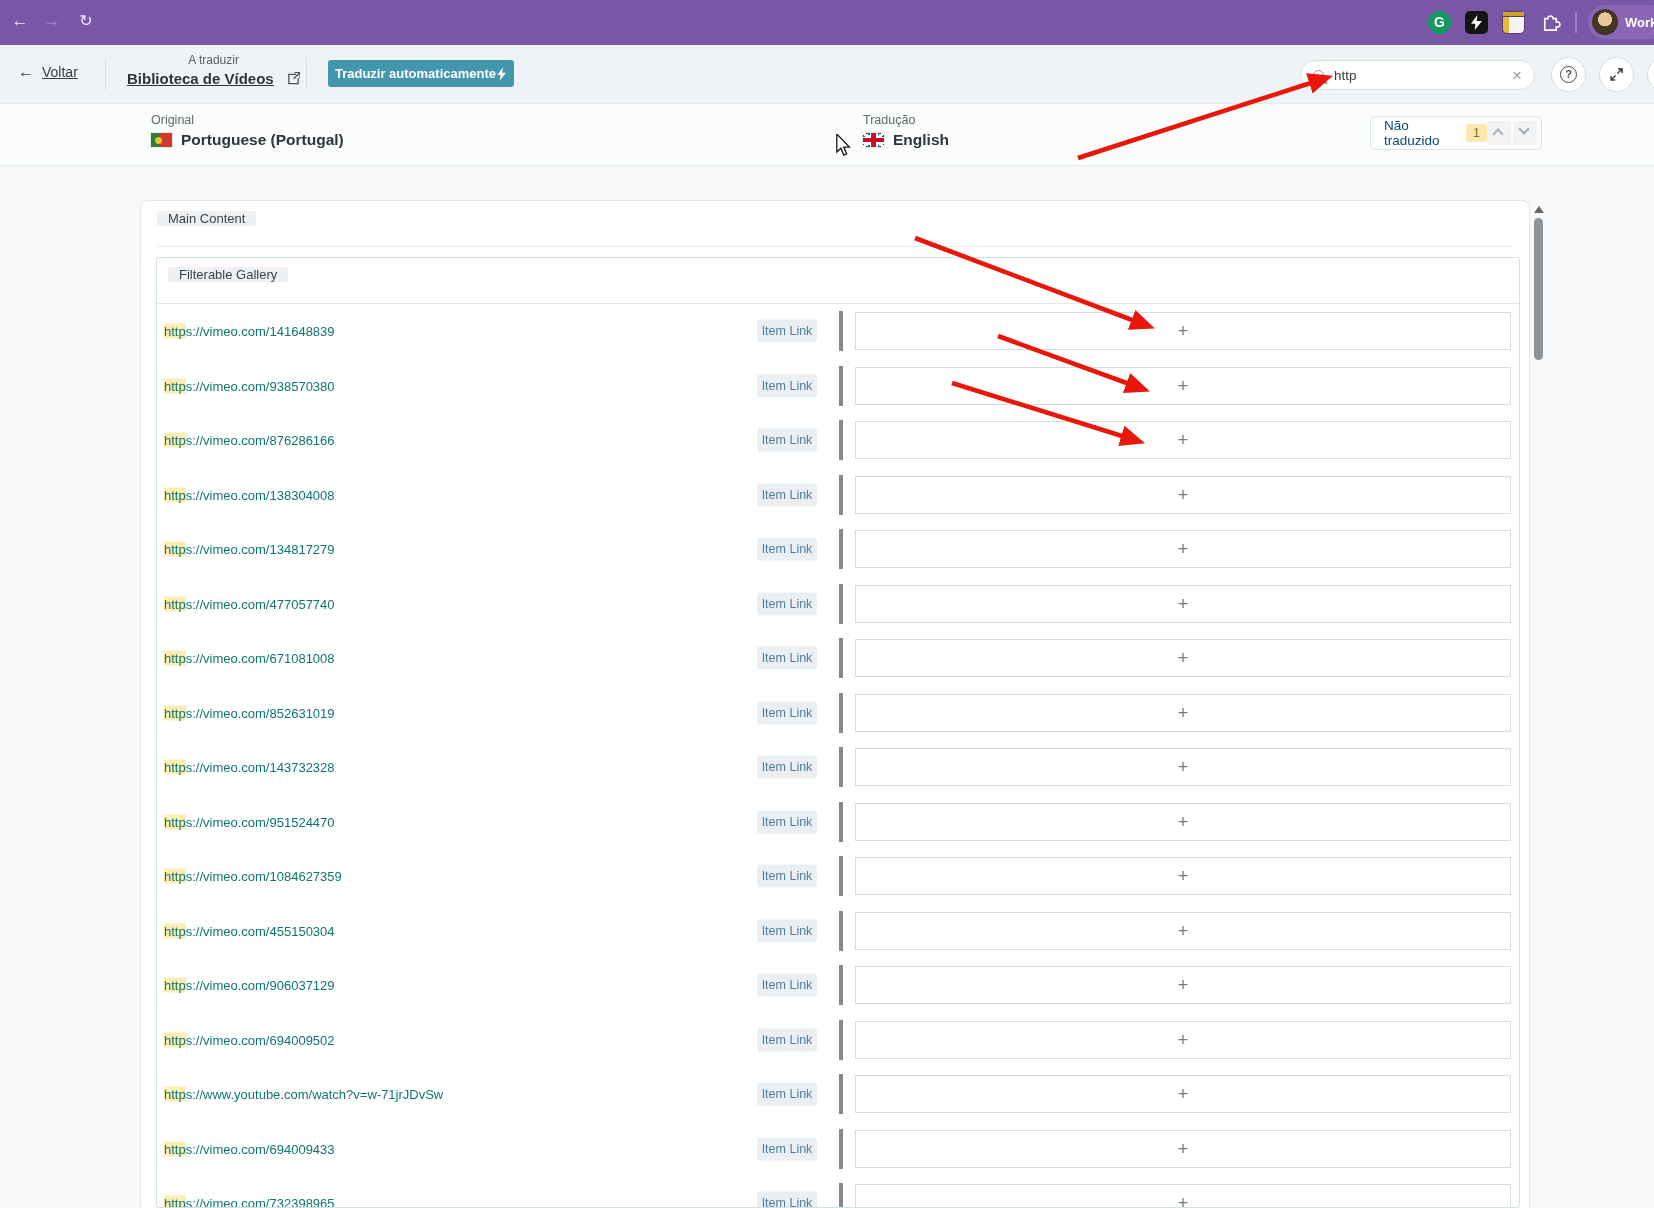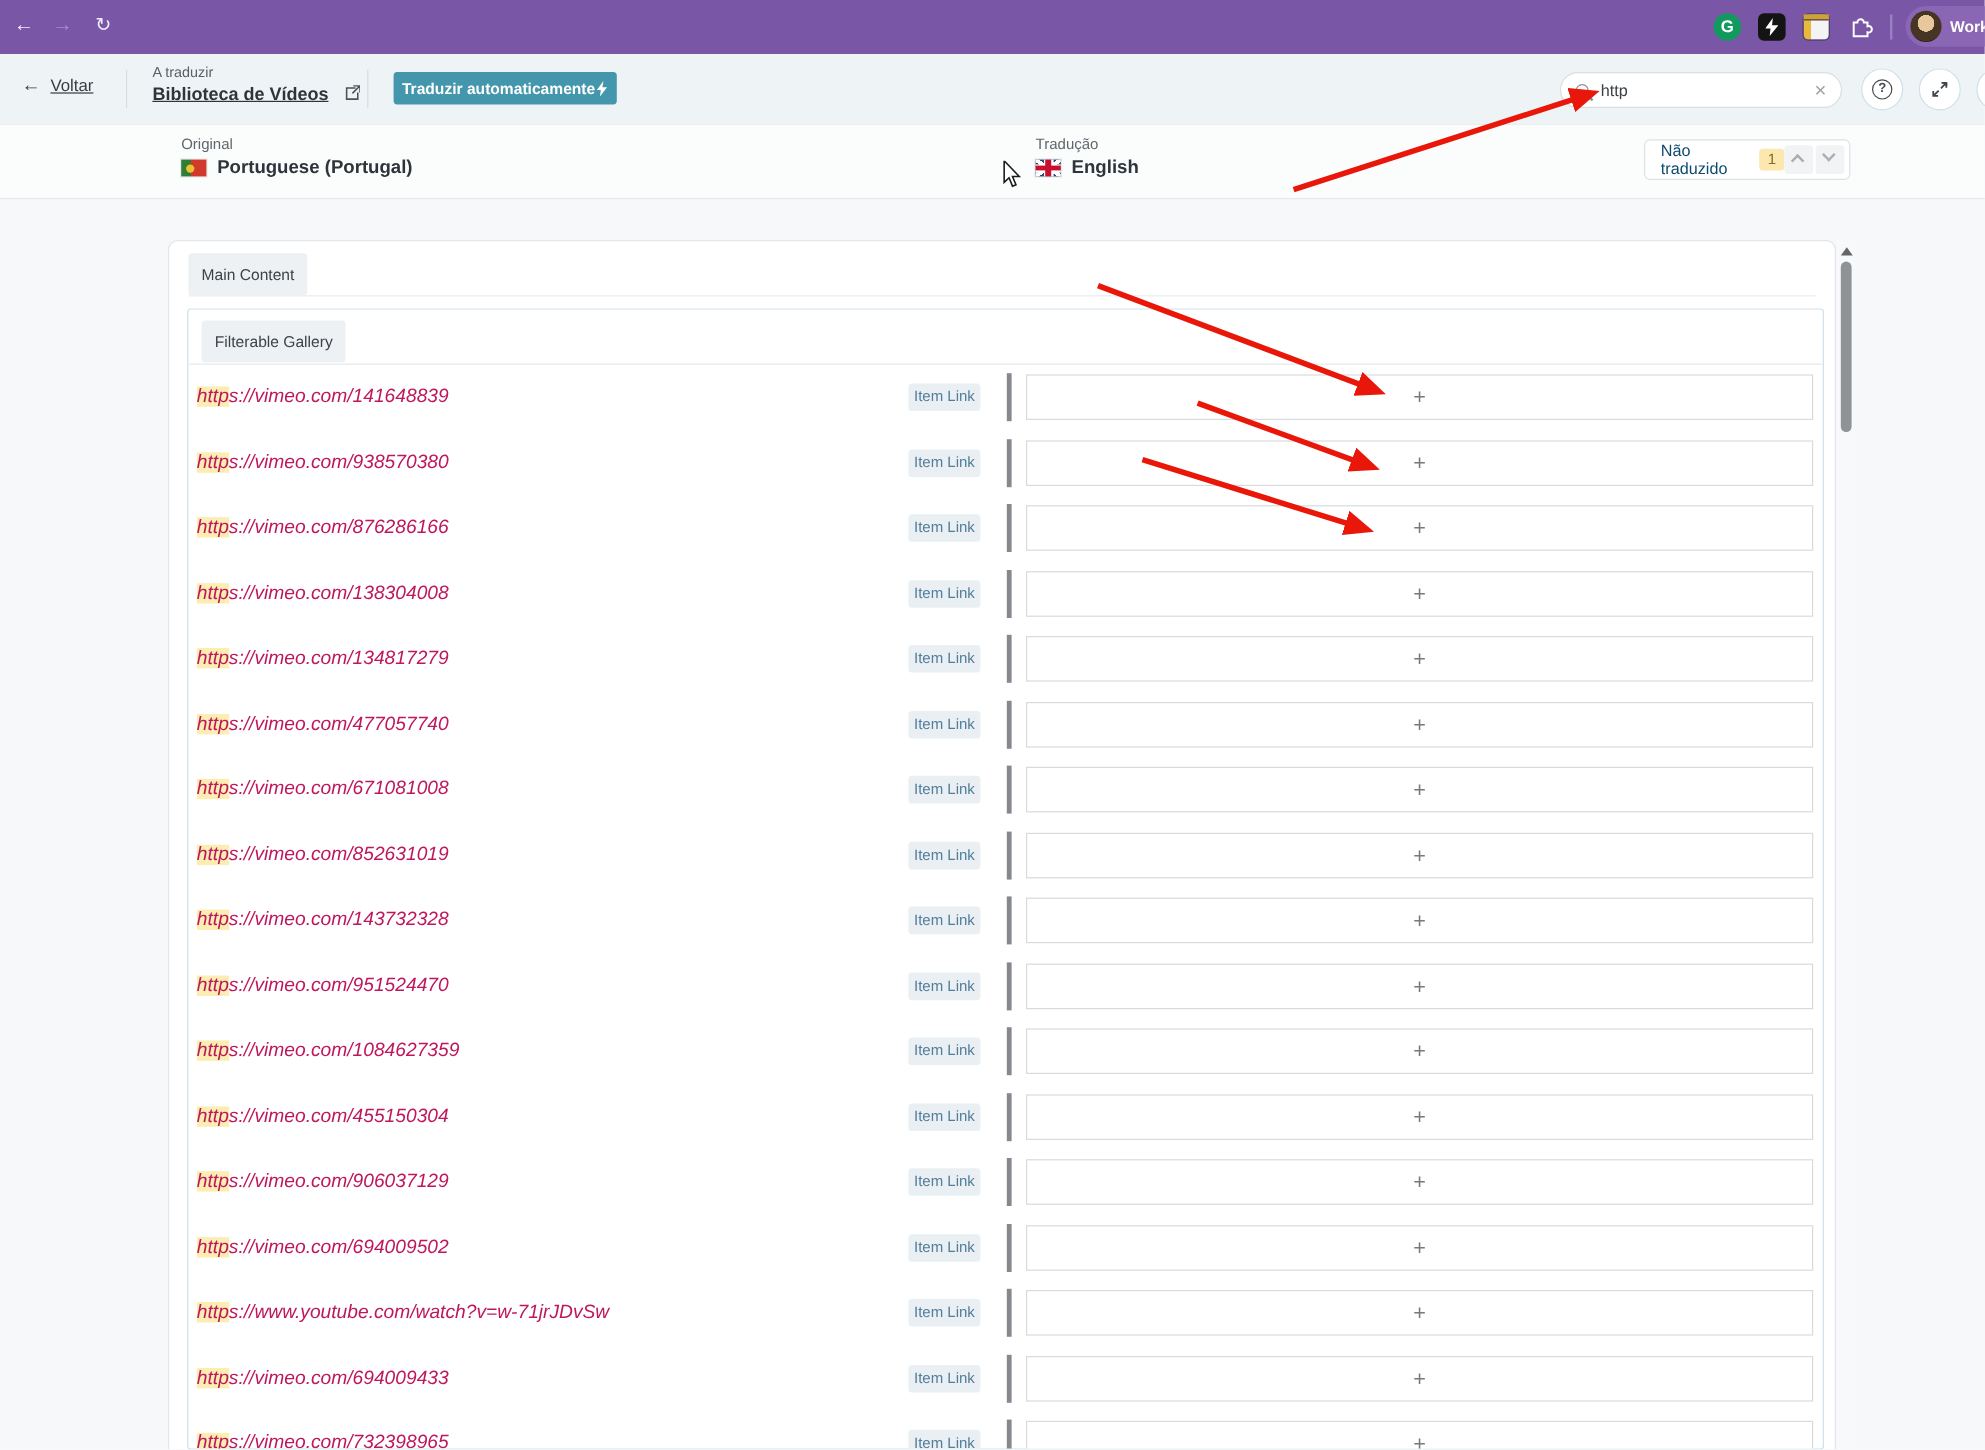"A traduzir" .doc-block { text-align: none -> center }
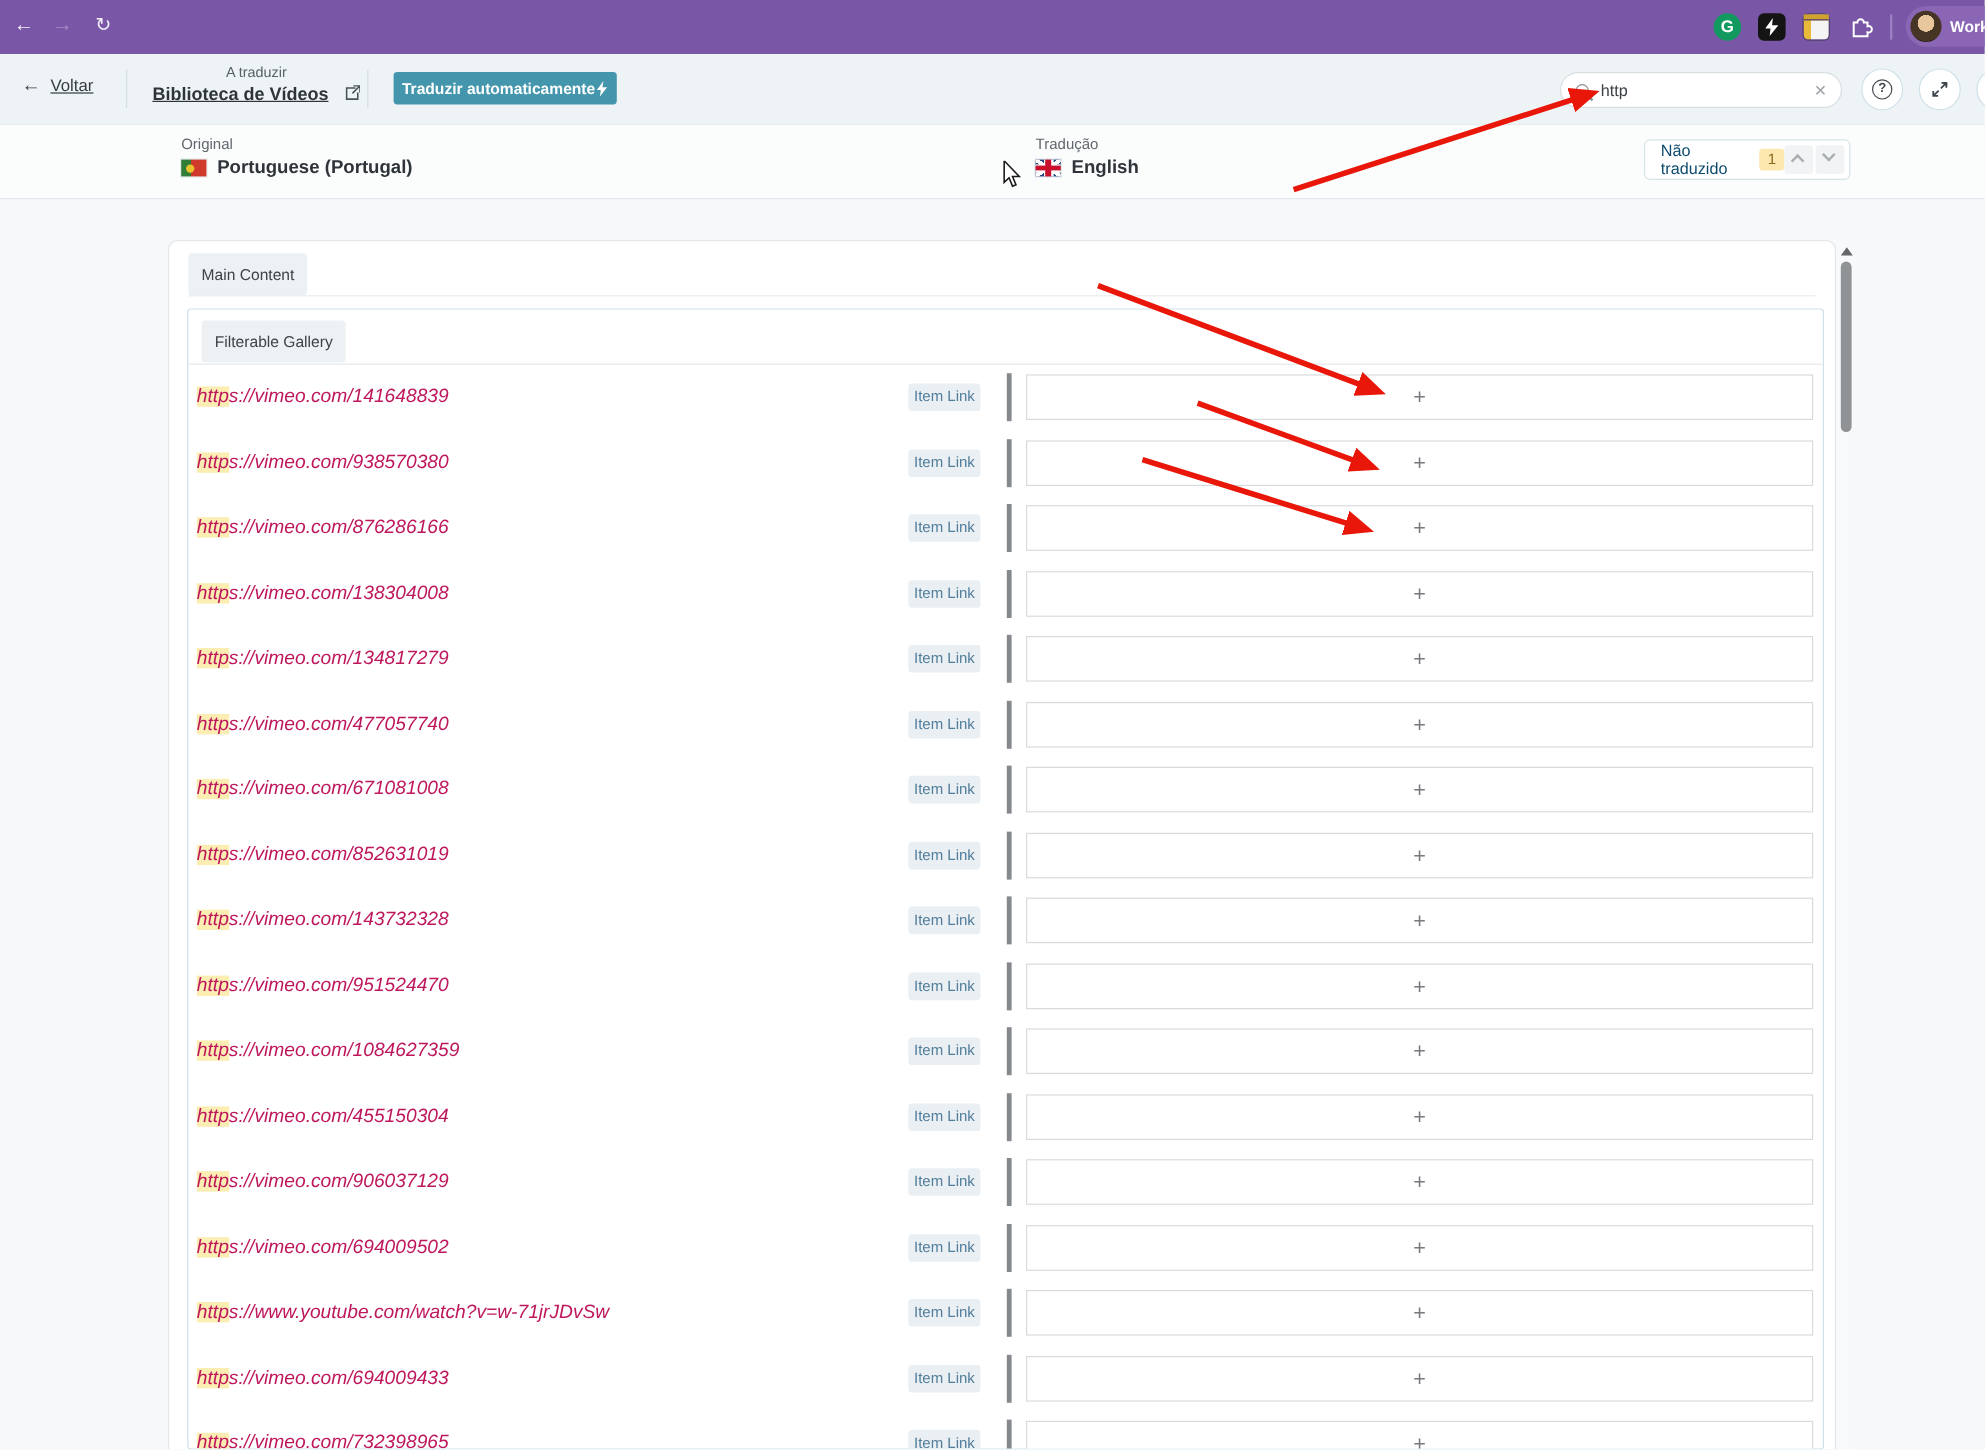"Main Content" .chip { padding: 10px 11px -> 0 11px }
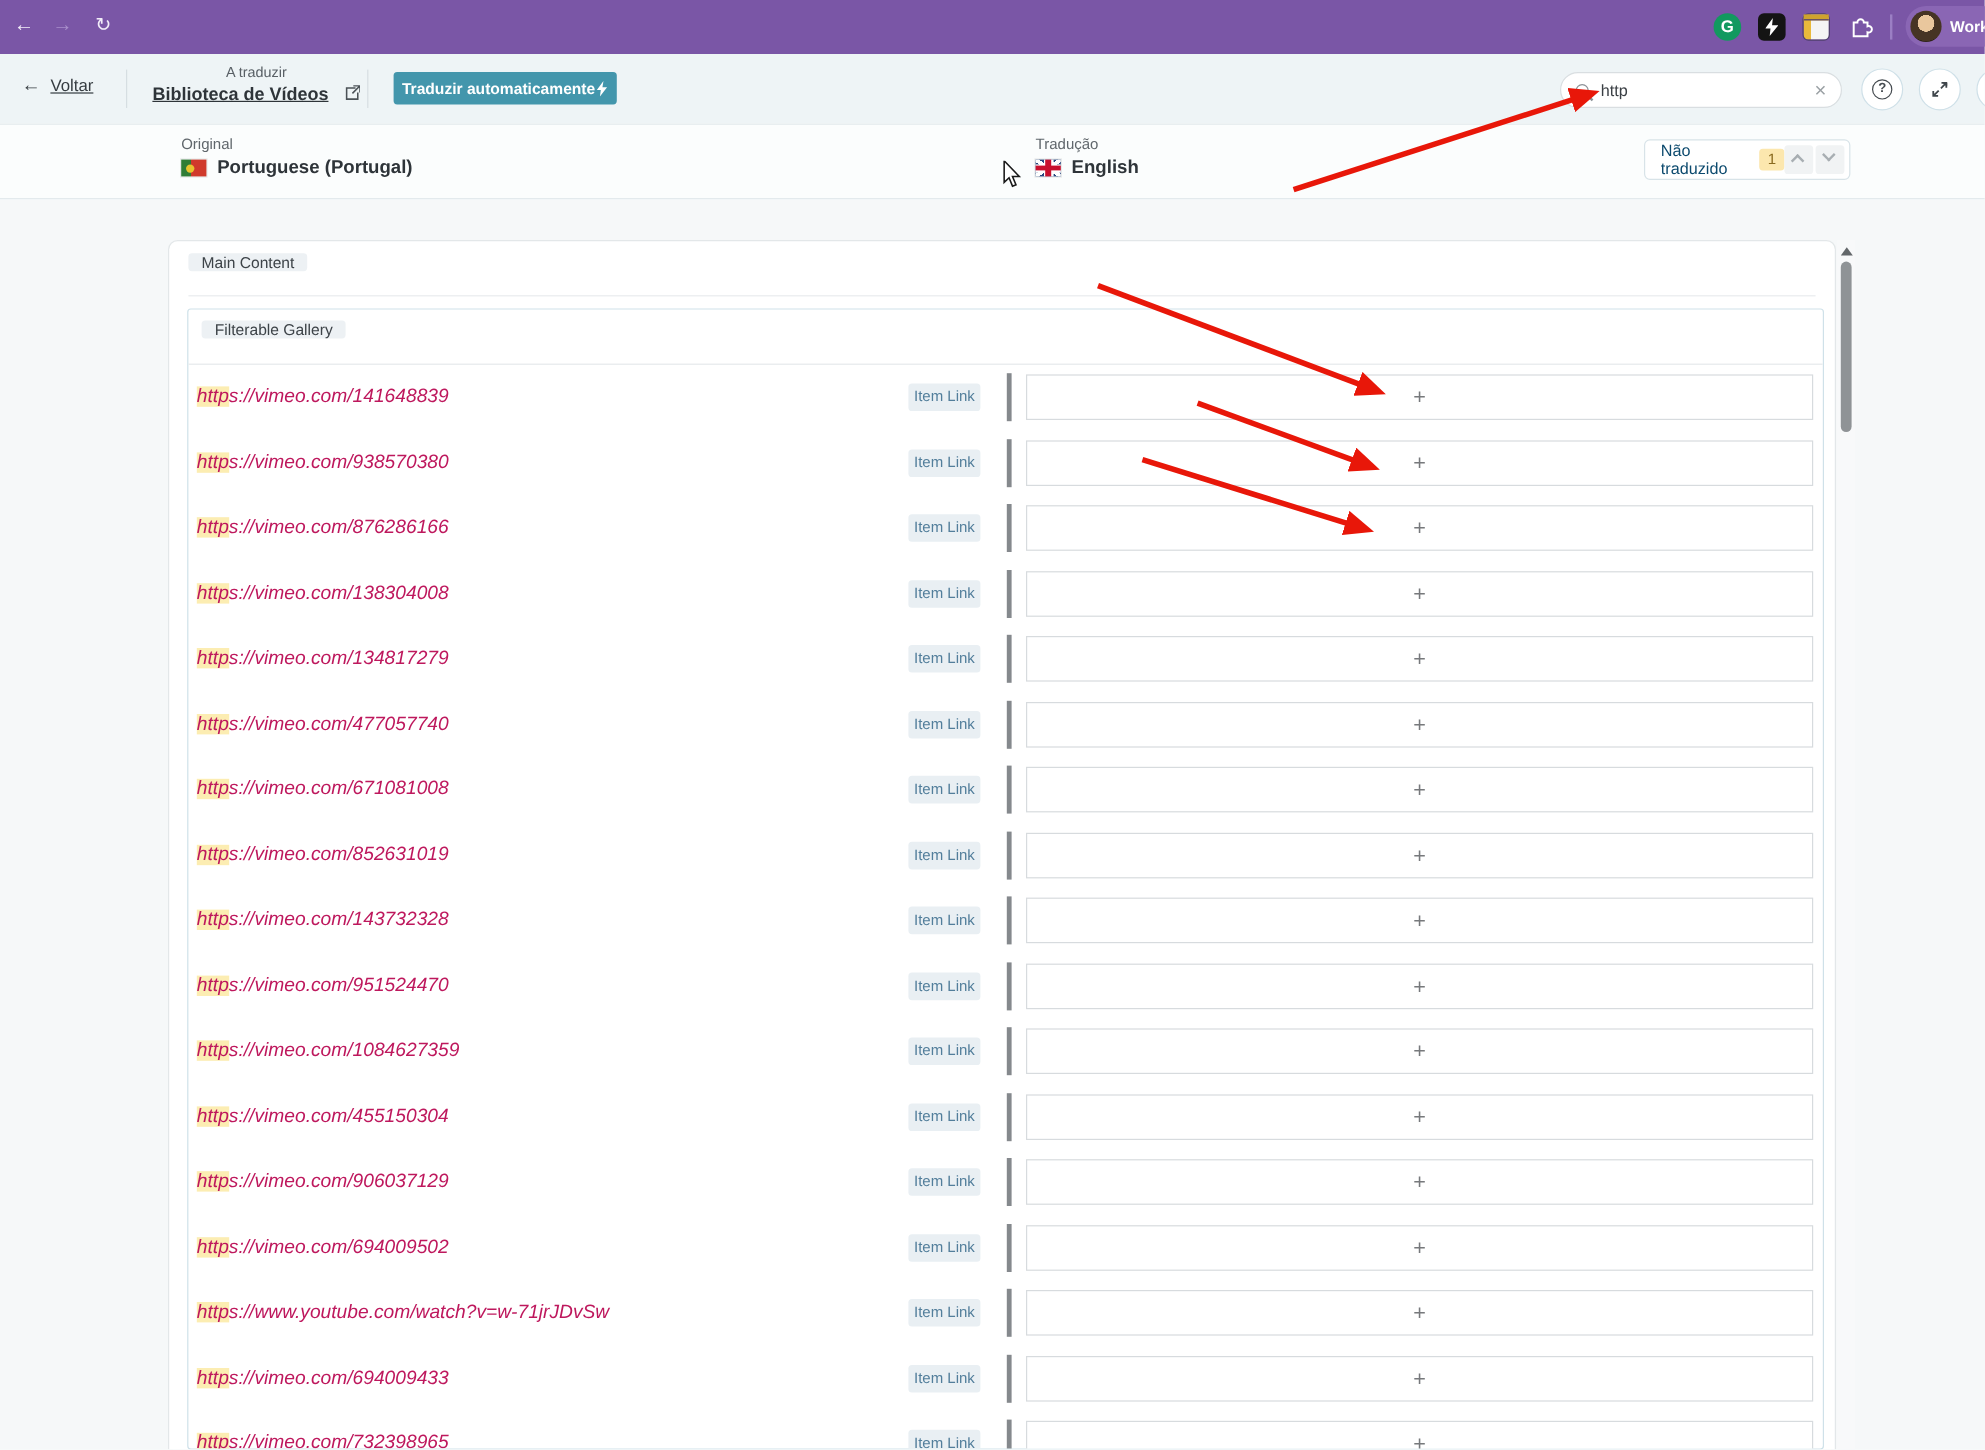"https://vimeo.com/141648839" .g-url { color: #be185d -> #0f766e; font-size: 16px -> 13px; font-style: italic -> none }
